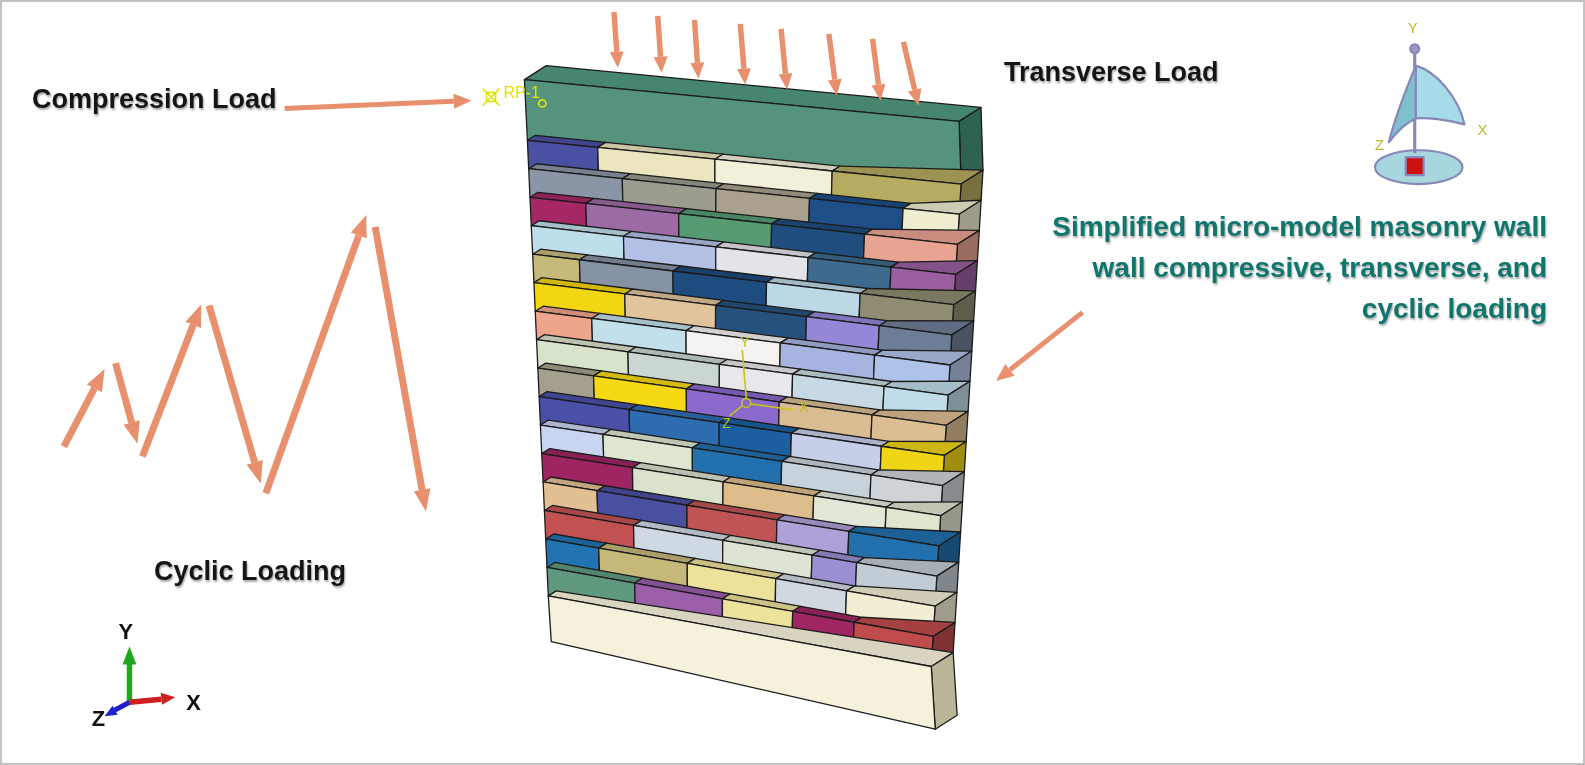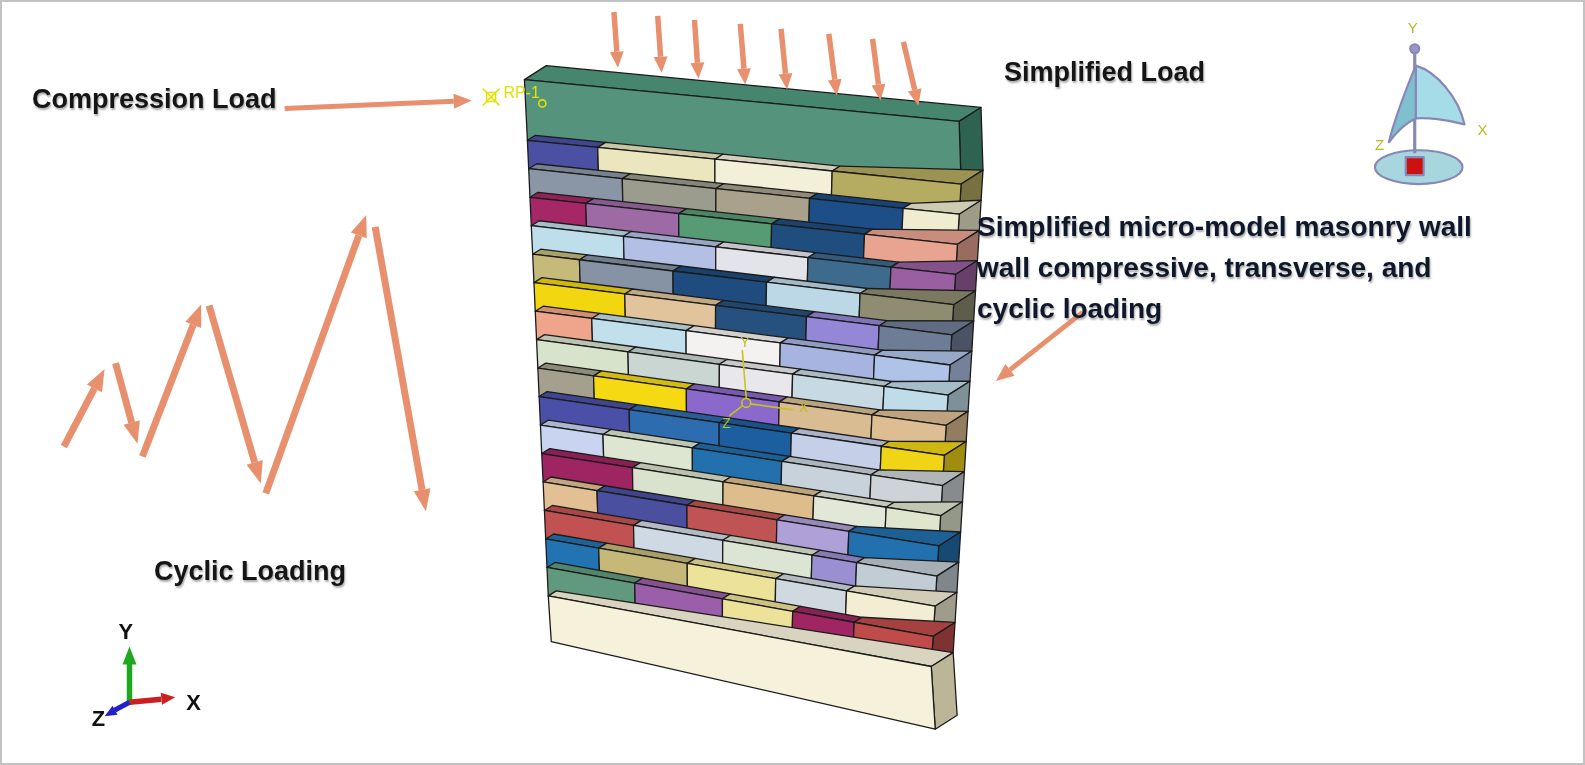"Simplified Load" div.lbl { text: Simplified -> Transverse }
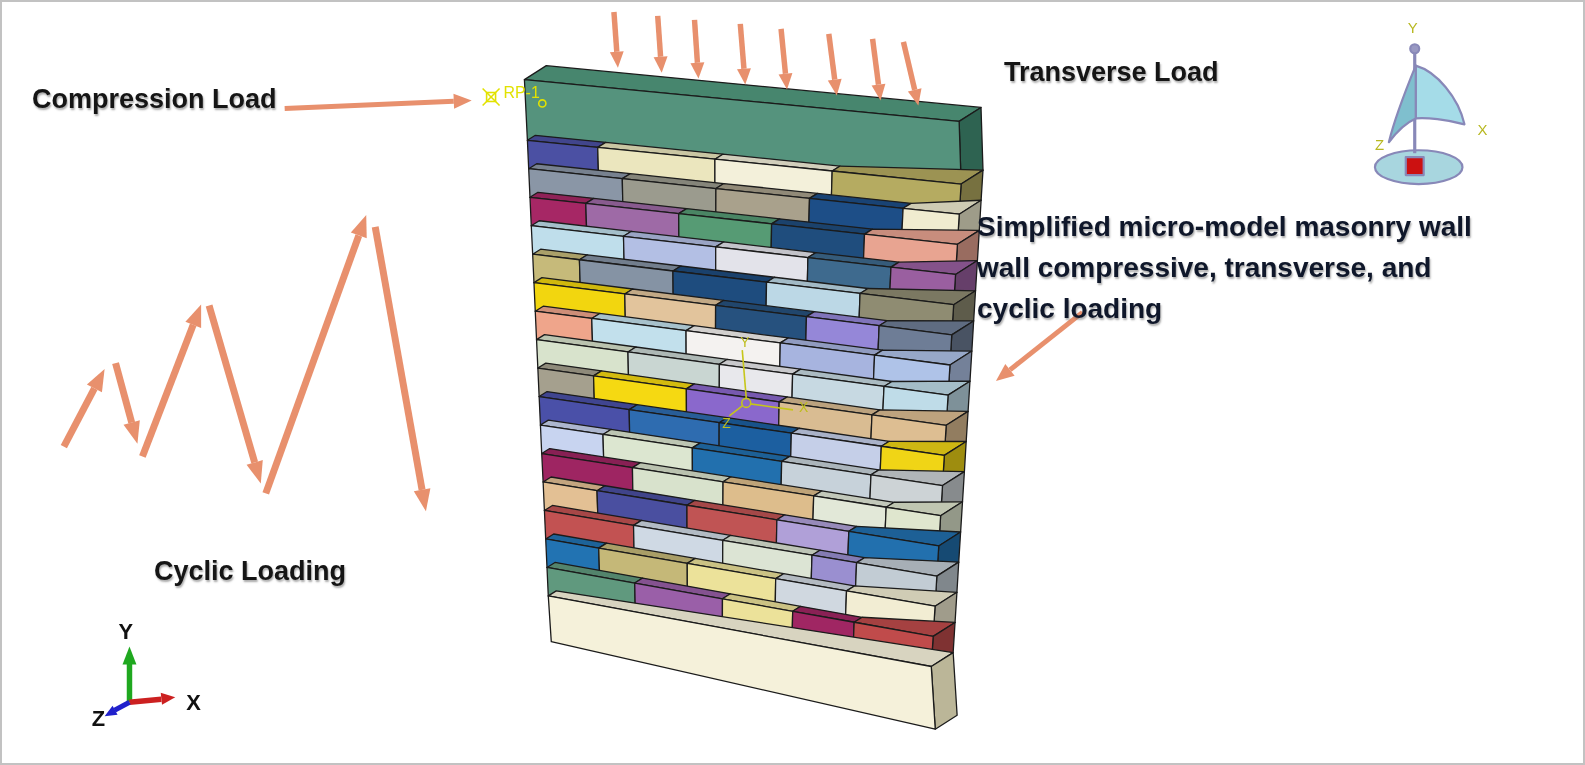"Simplified micro-model masonry wall" .annotation { color: #0f172a -> #0f766e; text-align: left -> right }
